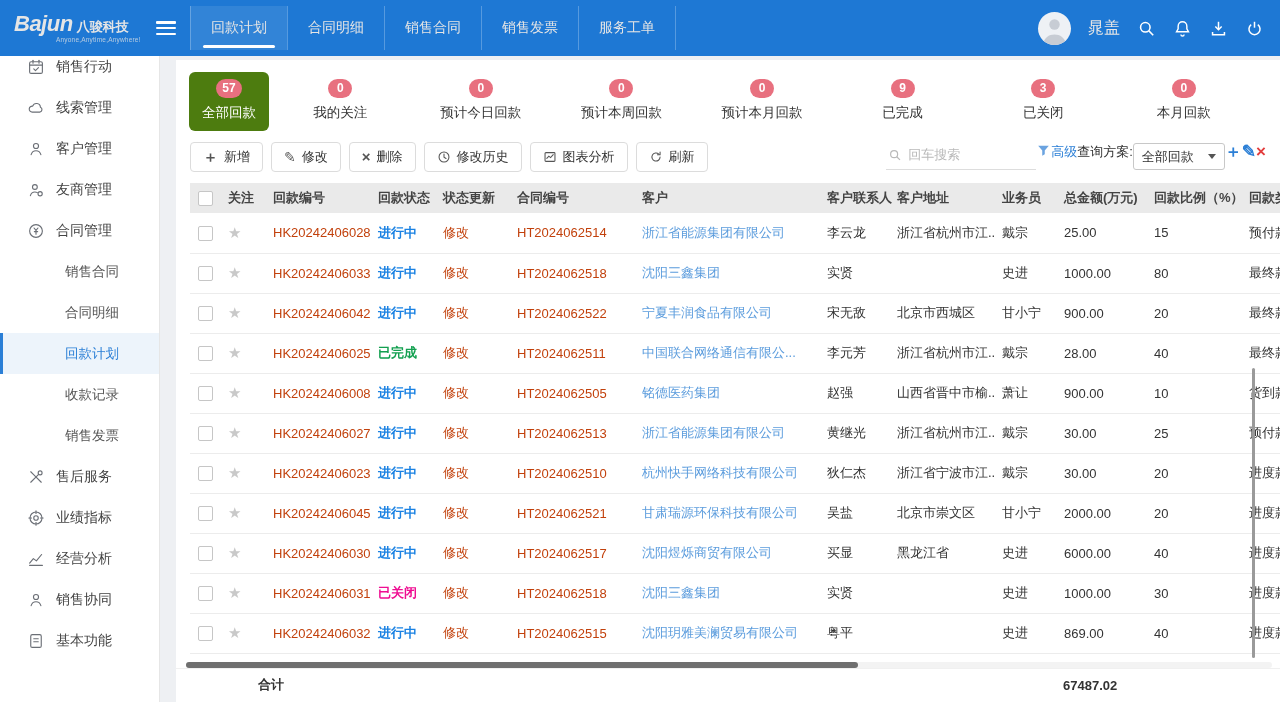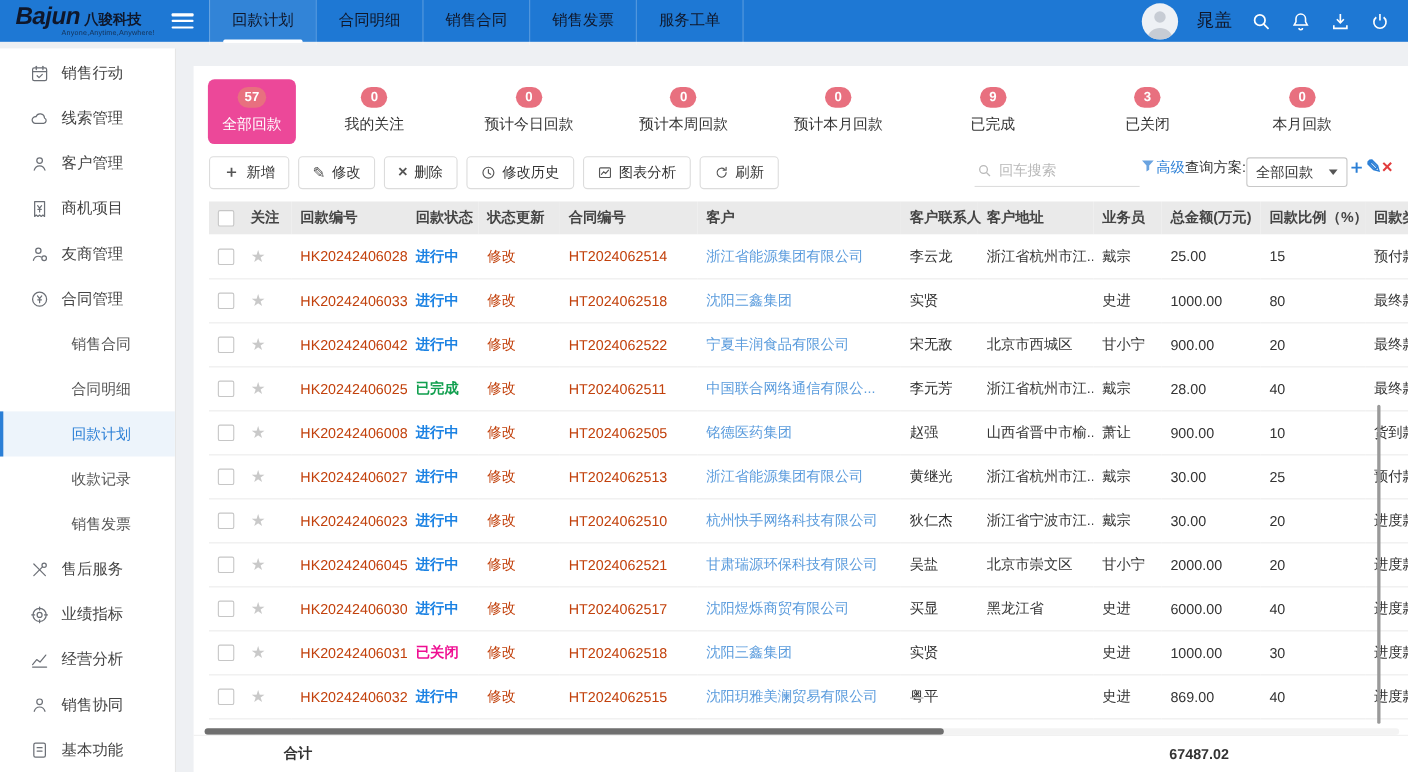"Bajun" .topbar { color: #0f172a -> #e5e5e5; height: 38px -> 56px }
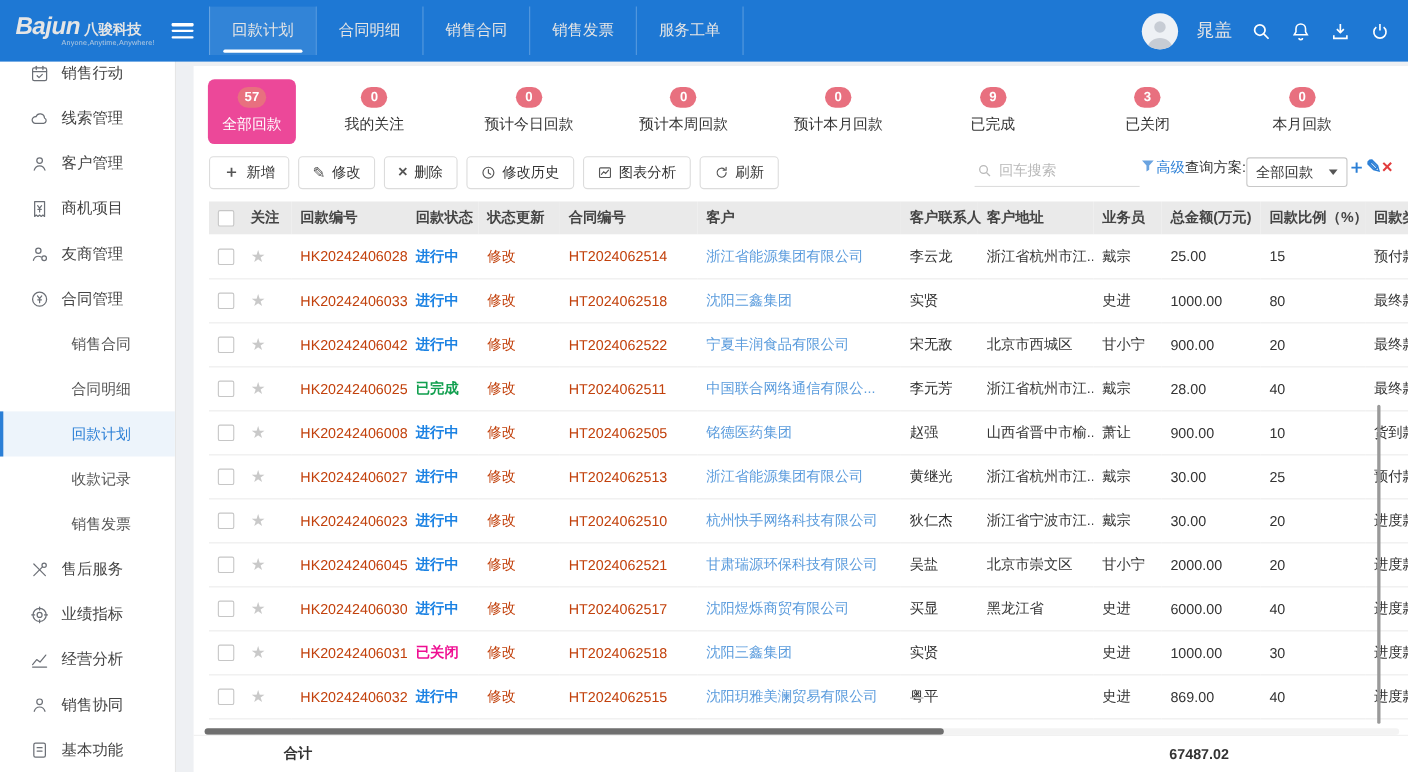"57" .stat.active .box { background: #ec4899 -> #4d7c0f }
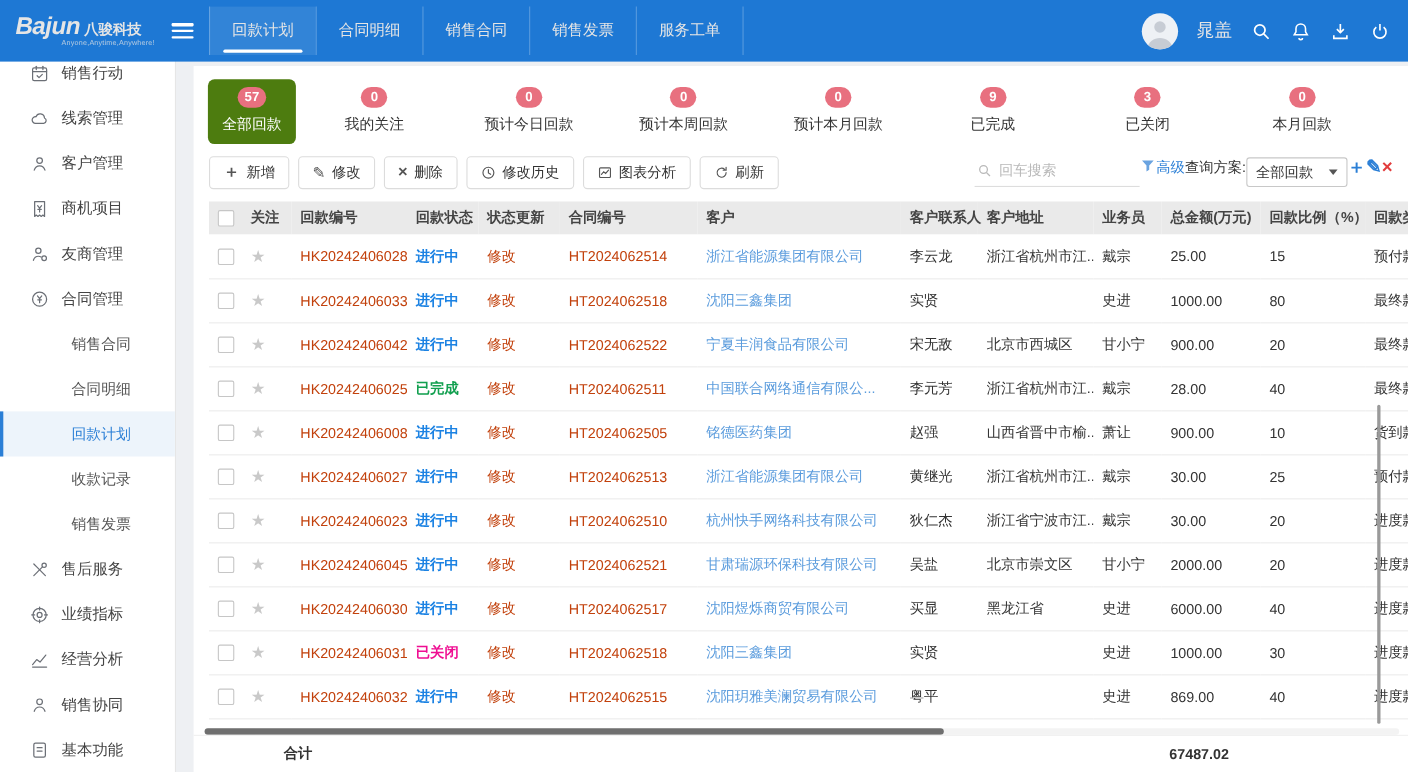"商机项目" div.side-item { html: <div> <span> <svg> <path></path> <path></path> </svg> </span> <span>商机项目</span> </div> -> none }
